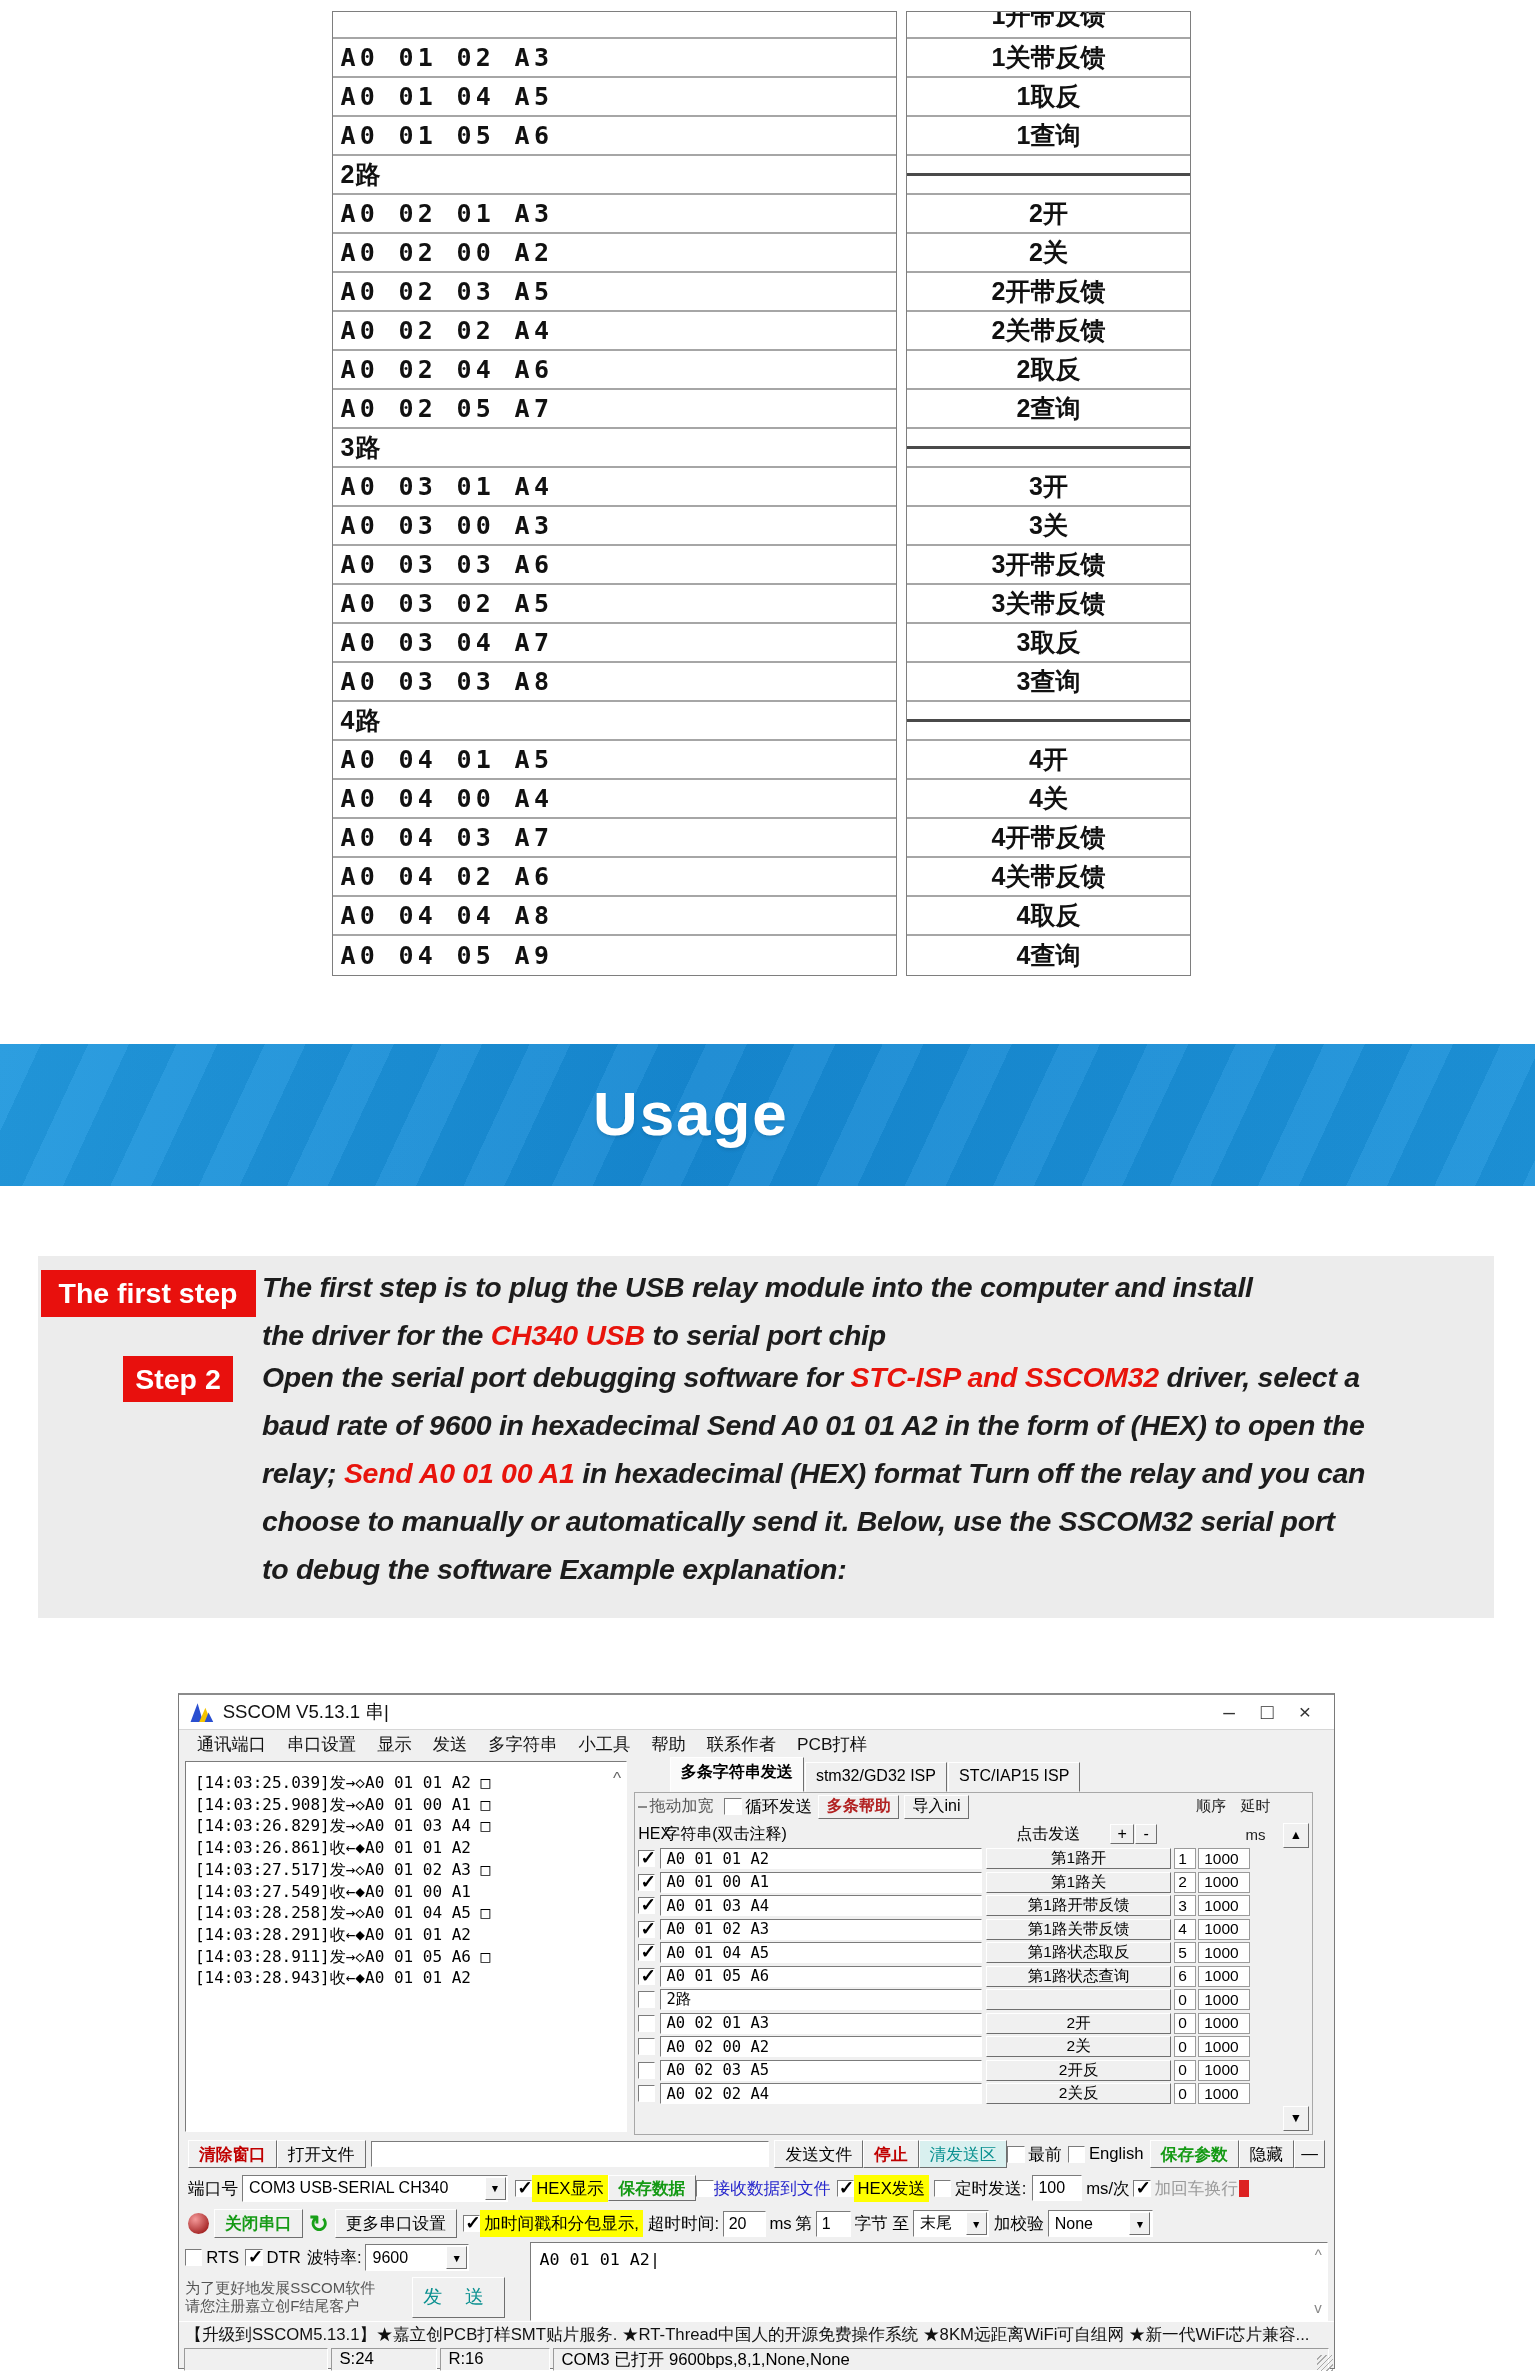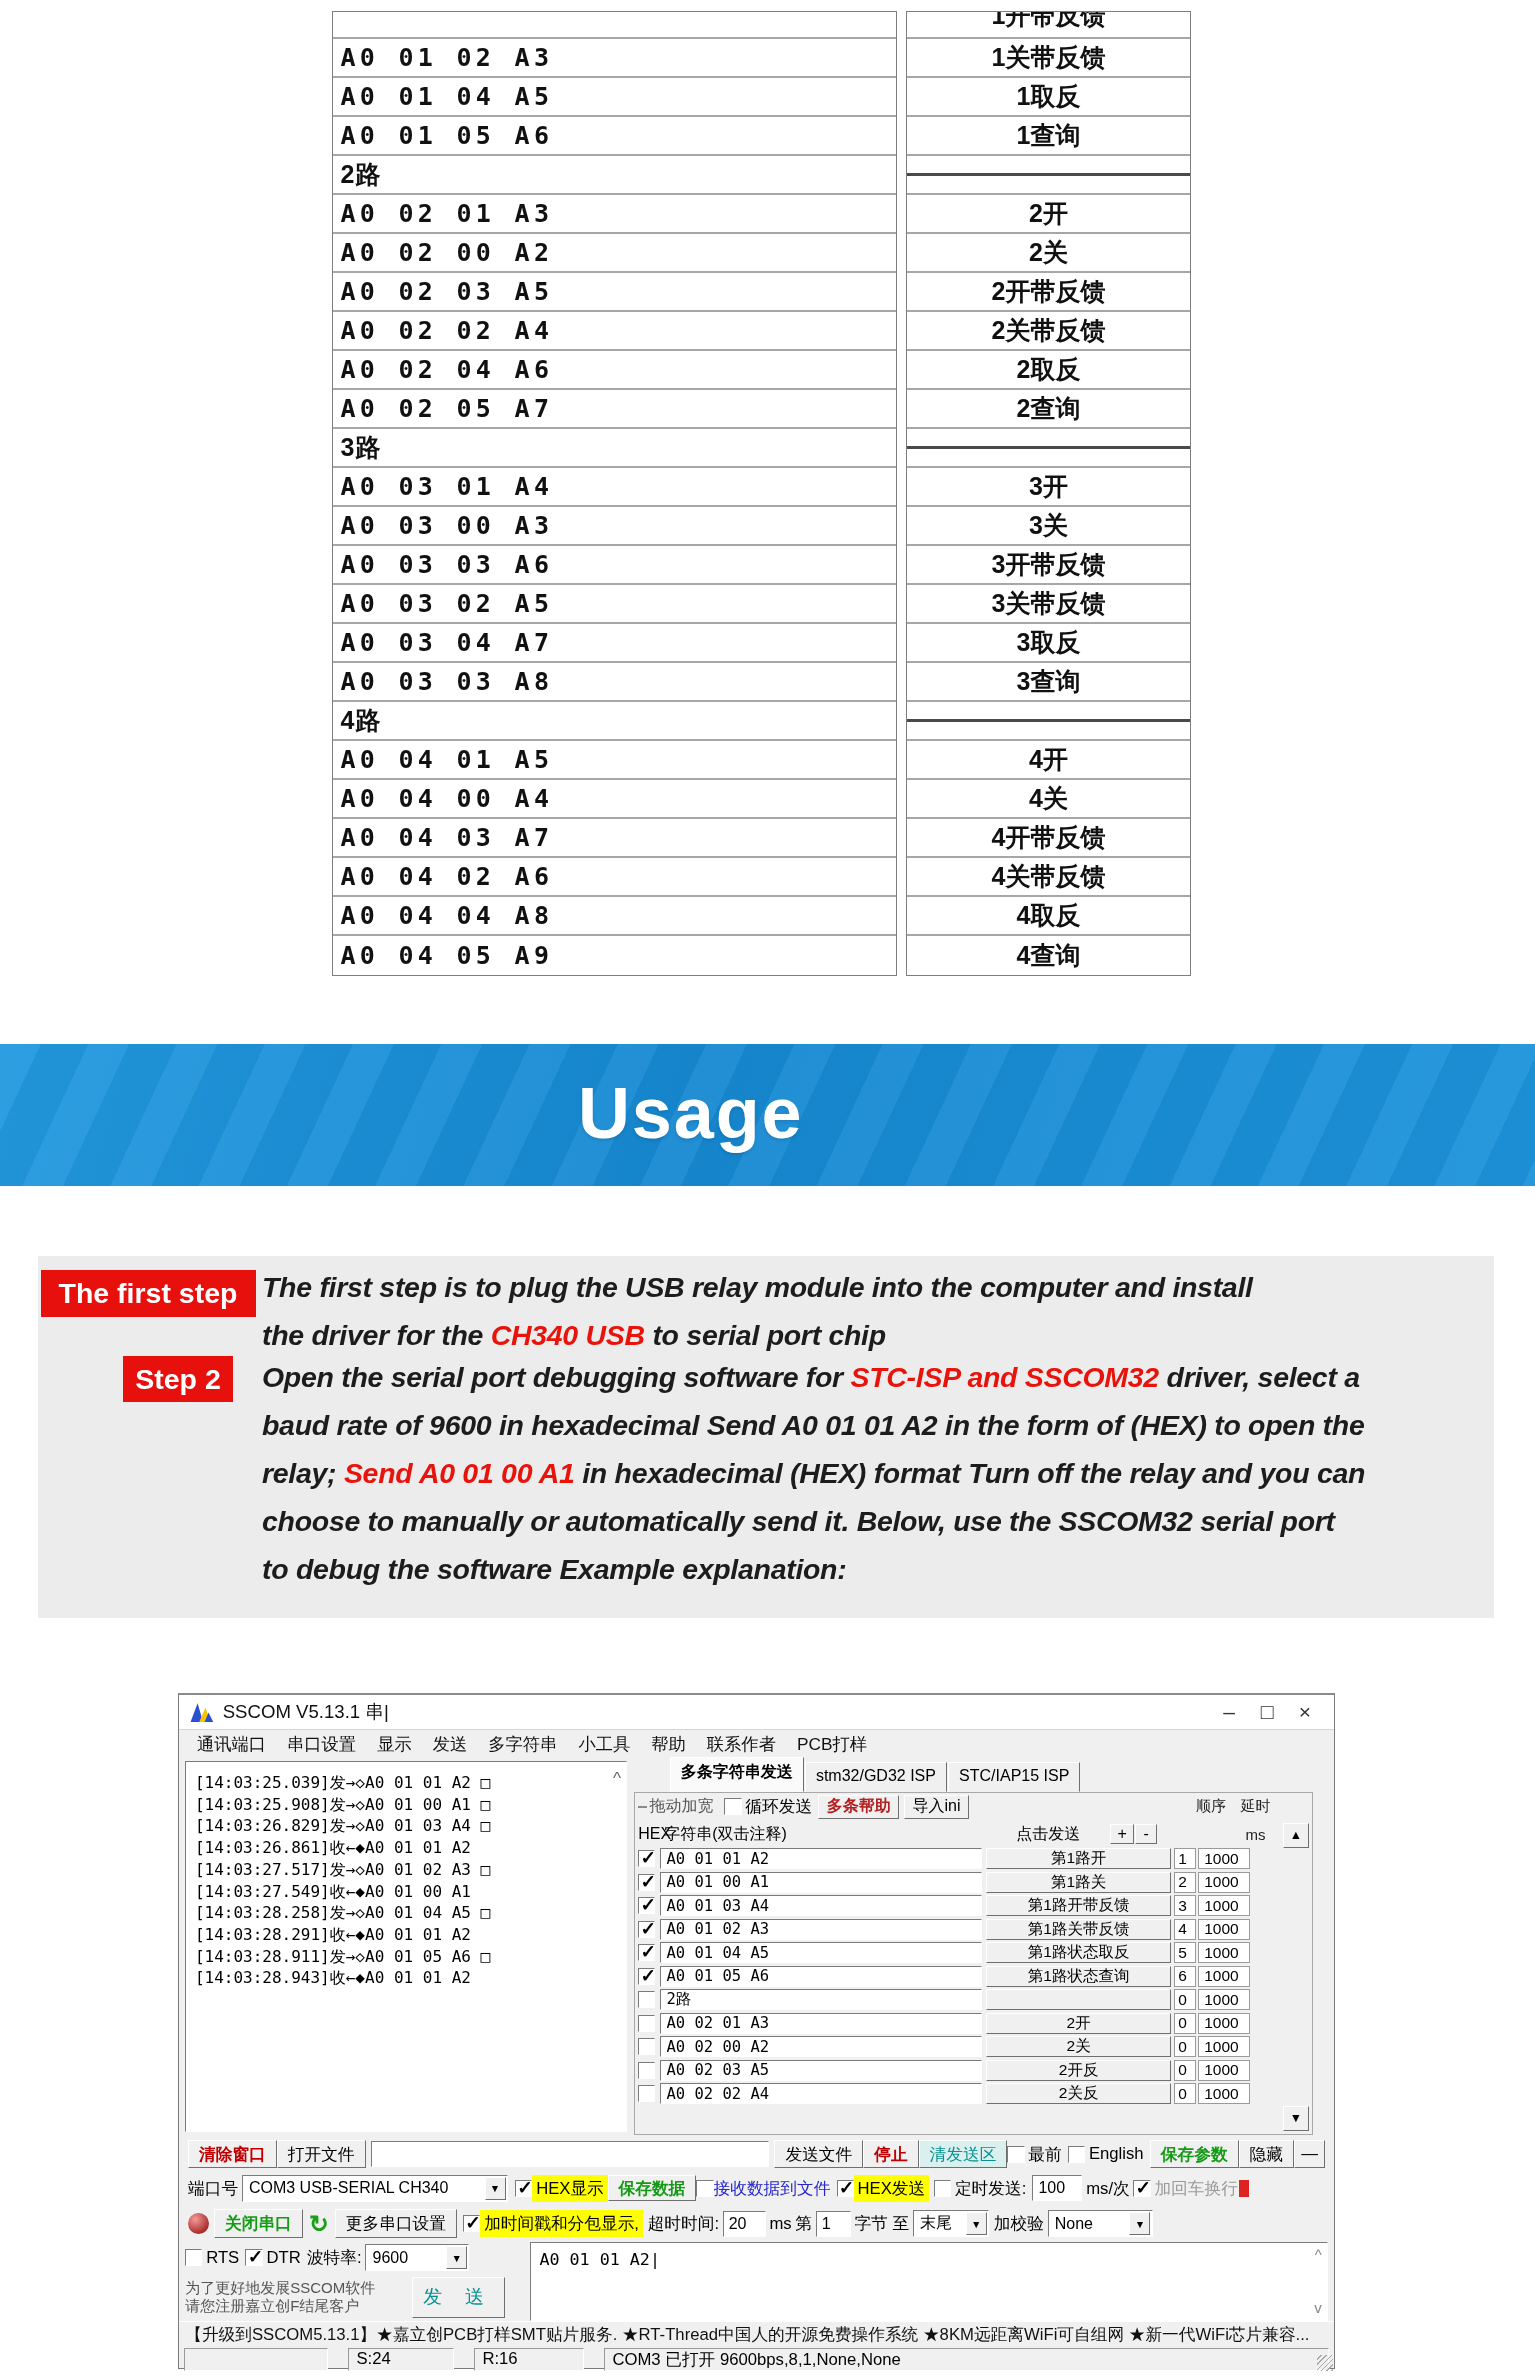"Usage" .banner-title { font-size: 72px -> 62px }
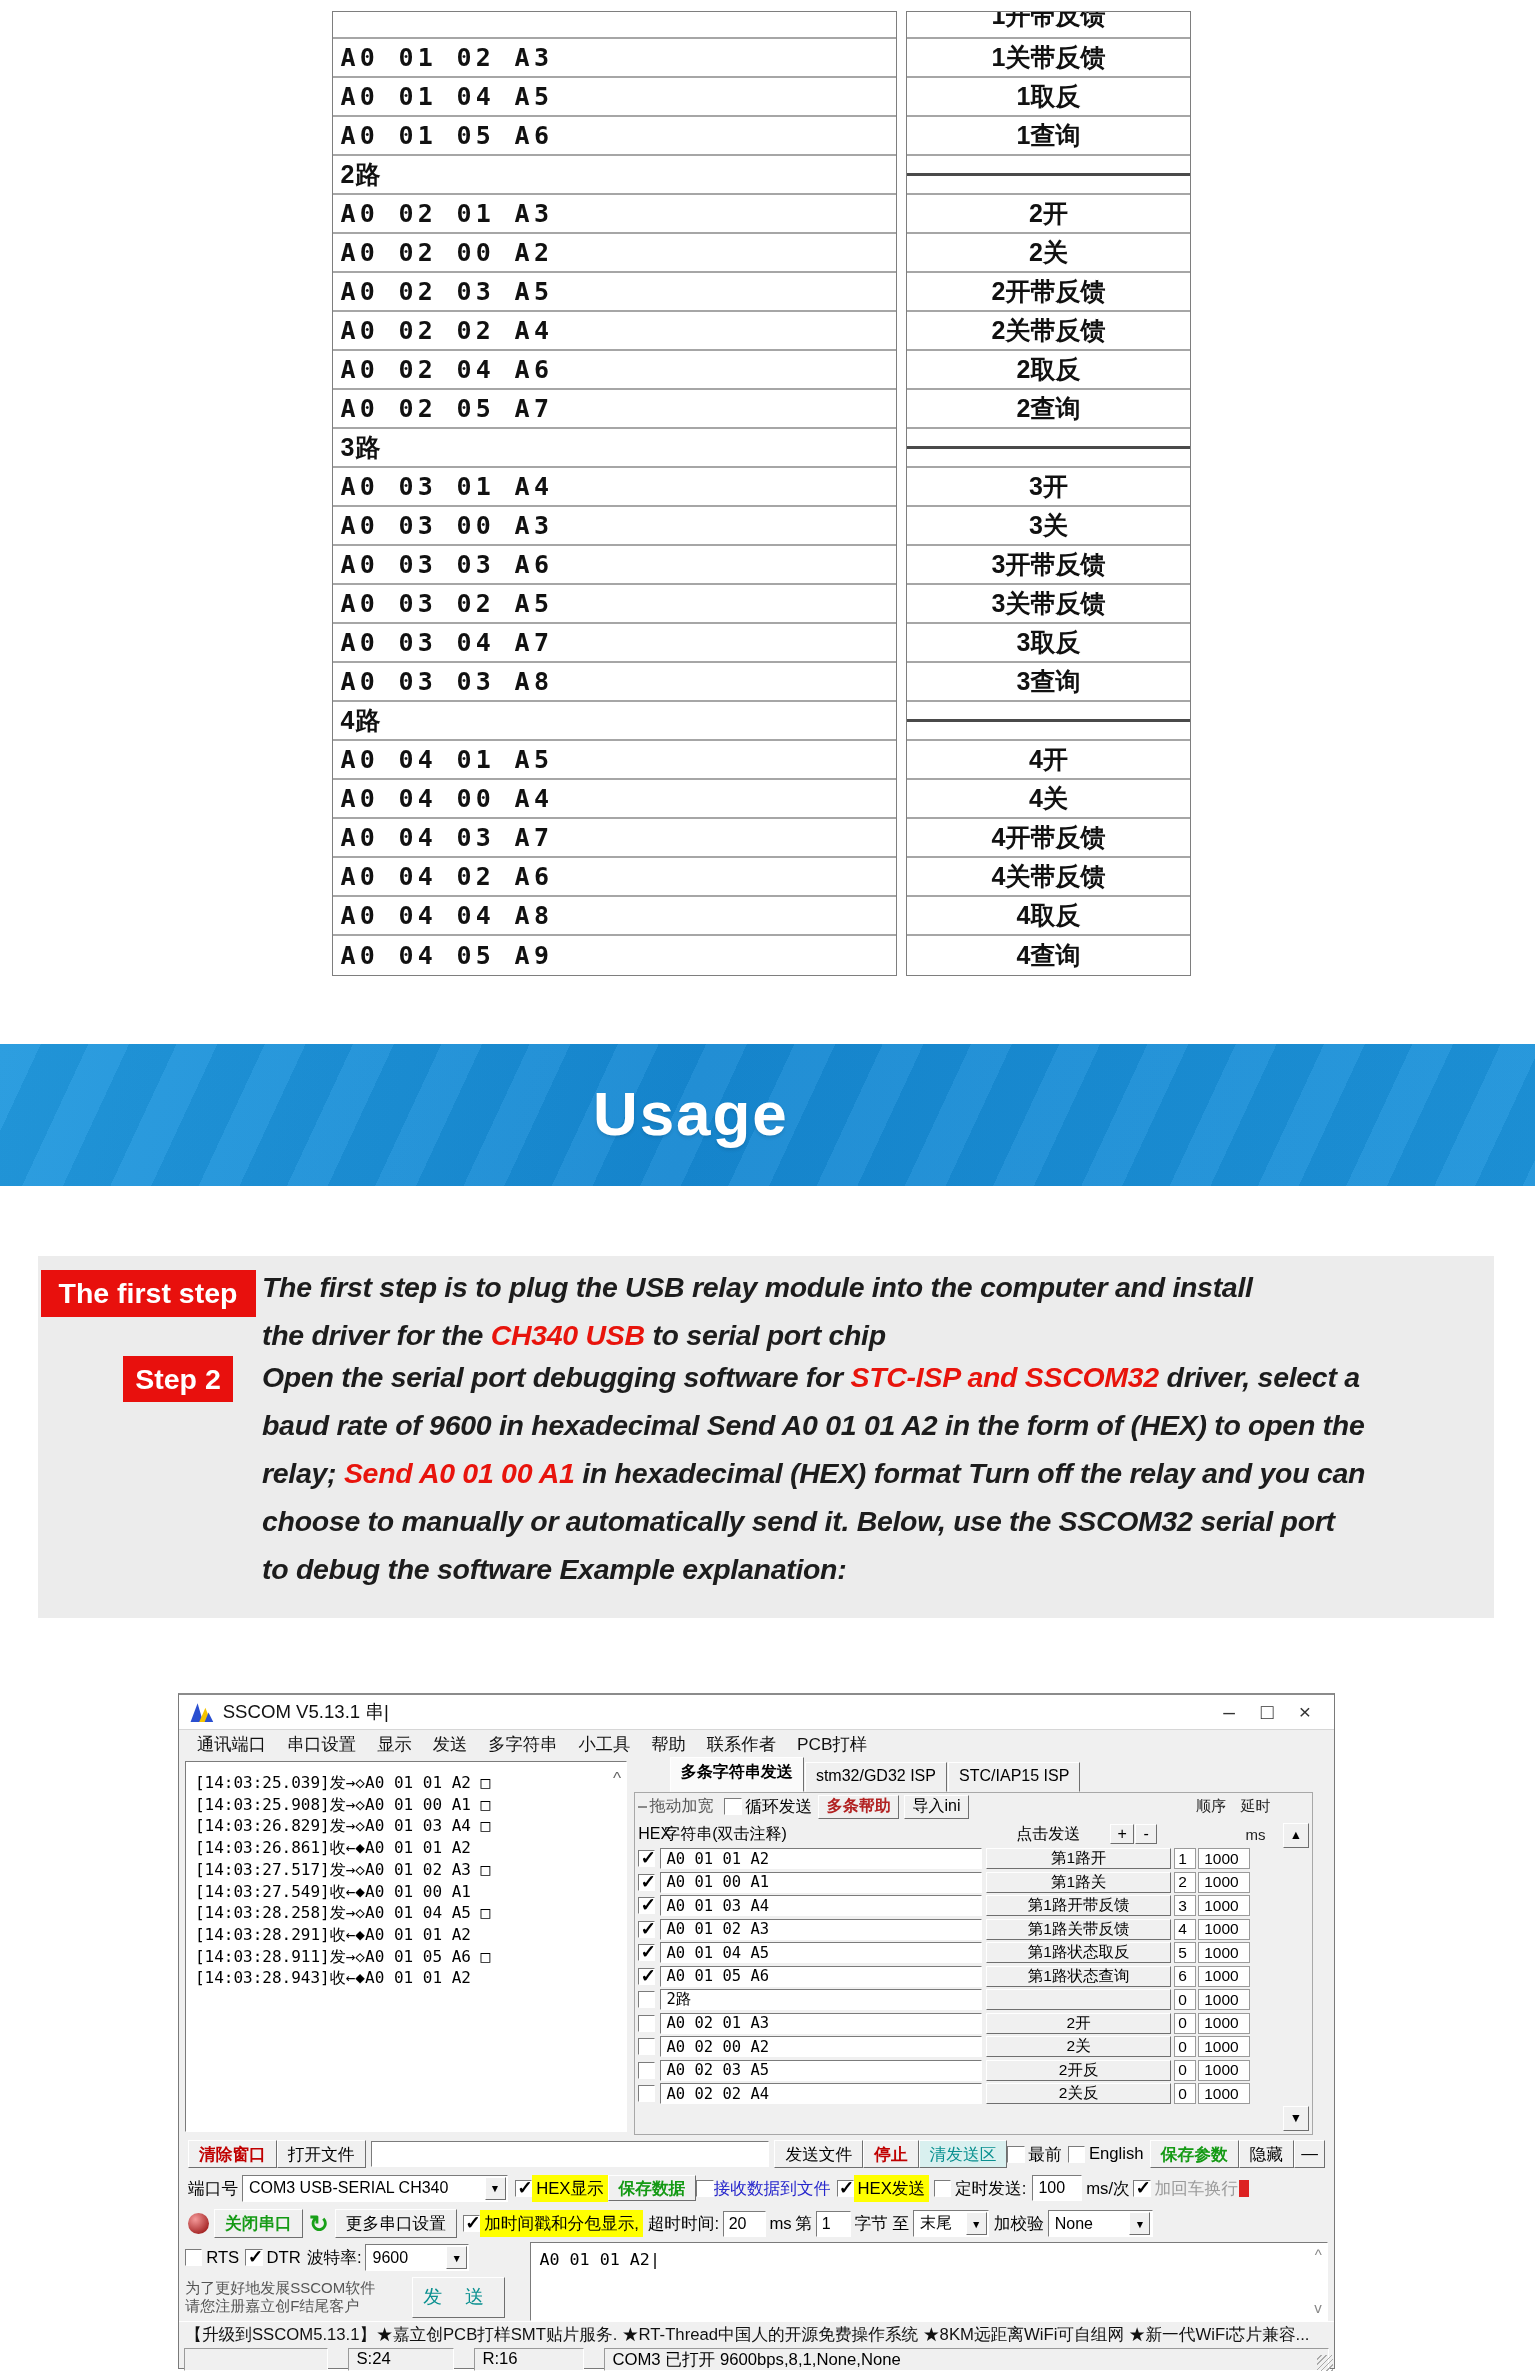"S:24" .statusbar { gap: 20px -> 3px }
